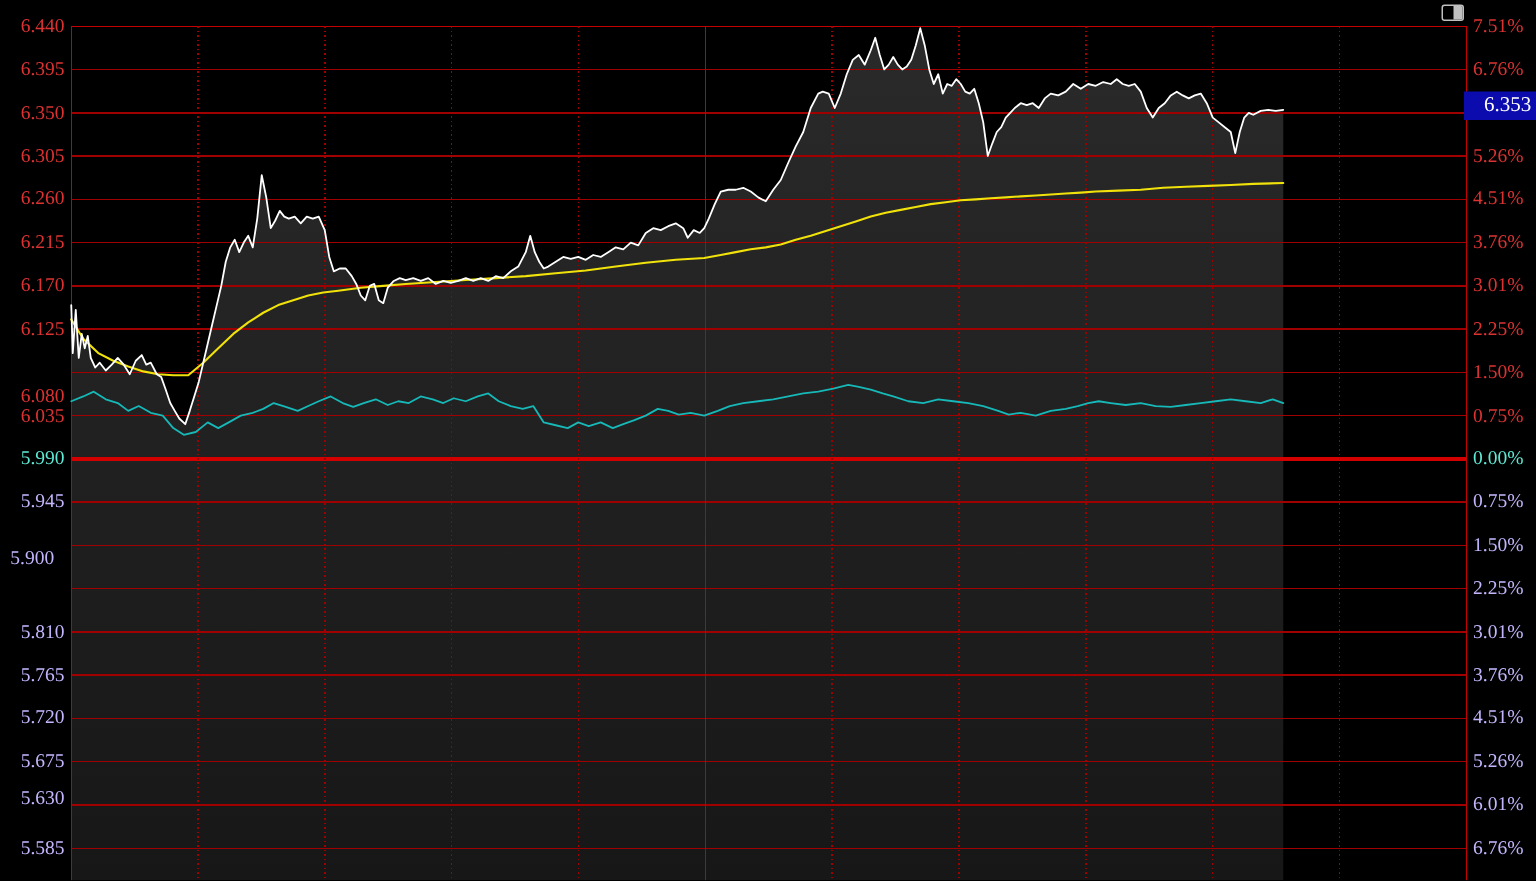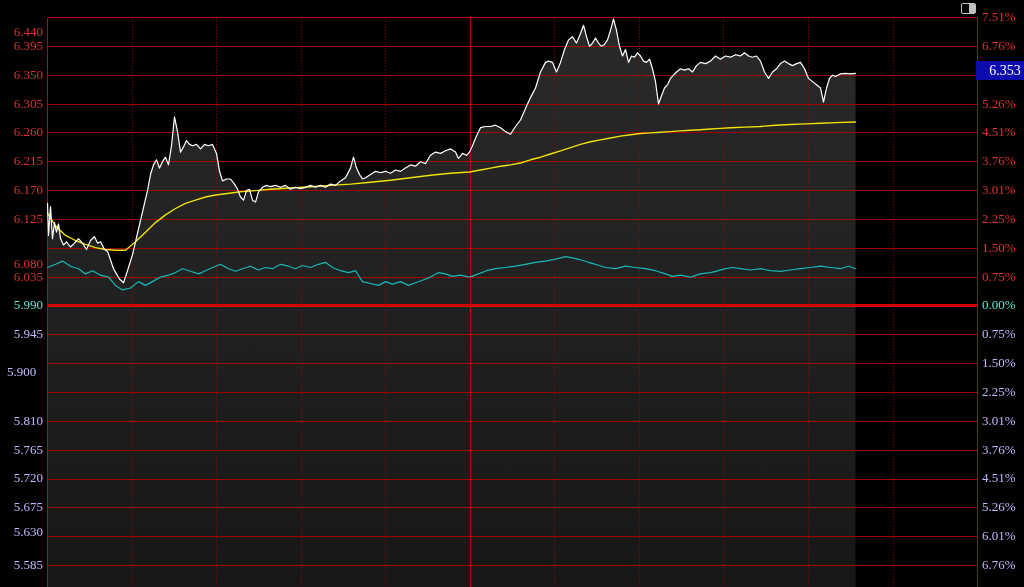"6.440" div.axis-label { margin-top: 15px -> none }
